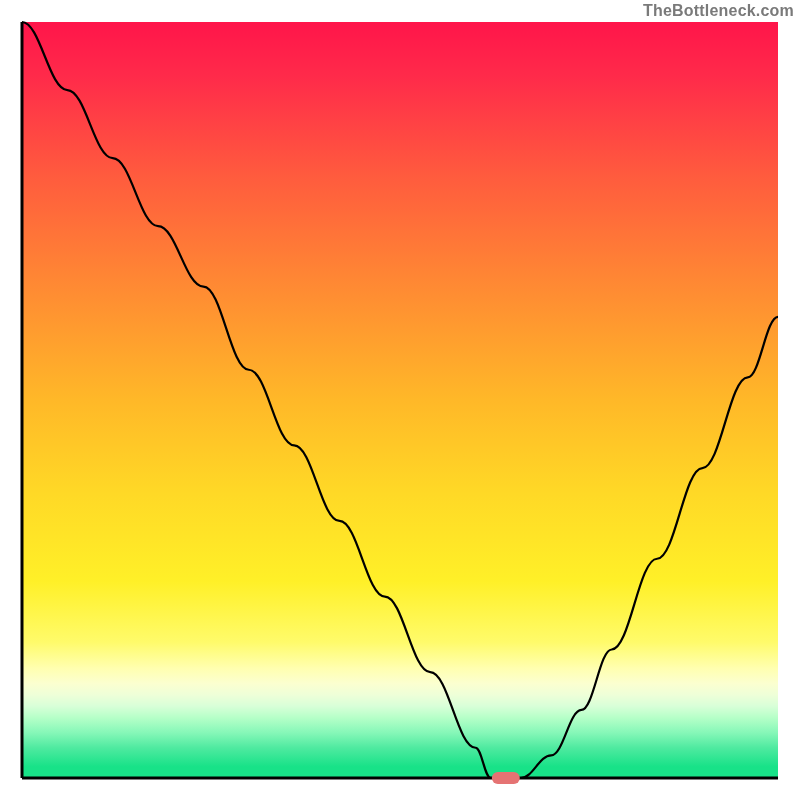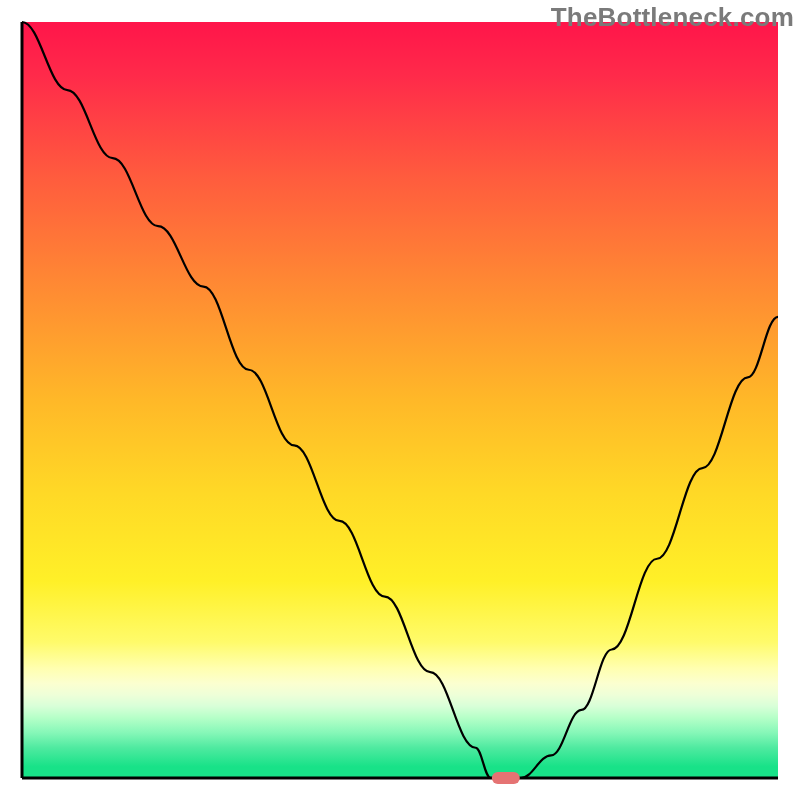"TheBottleneck.com" .watermark { font-size: 26px -> 16px }
